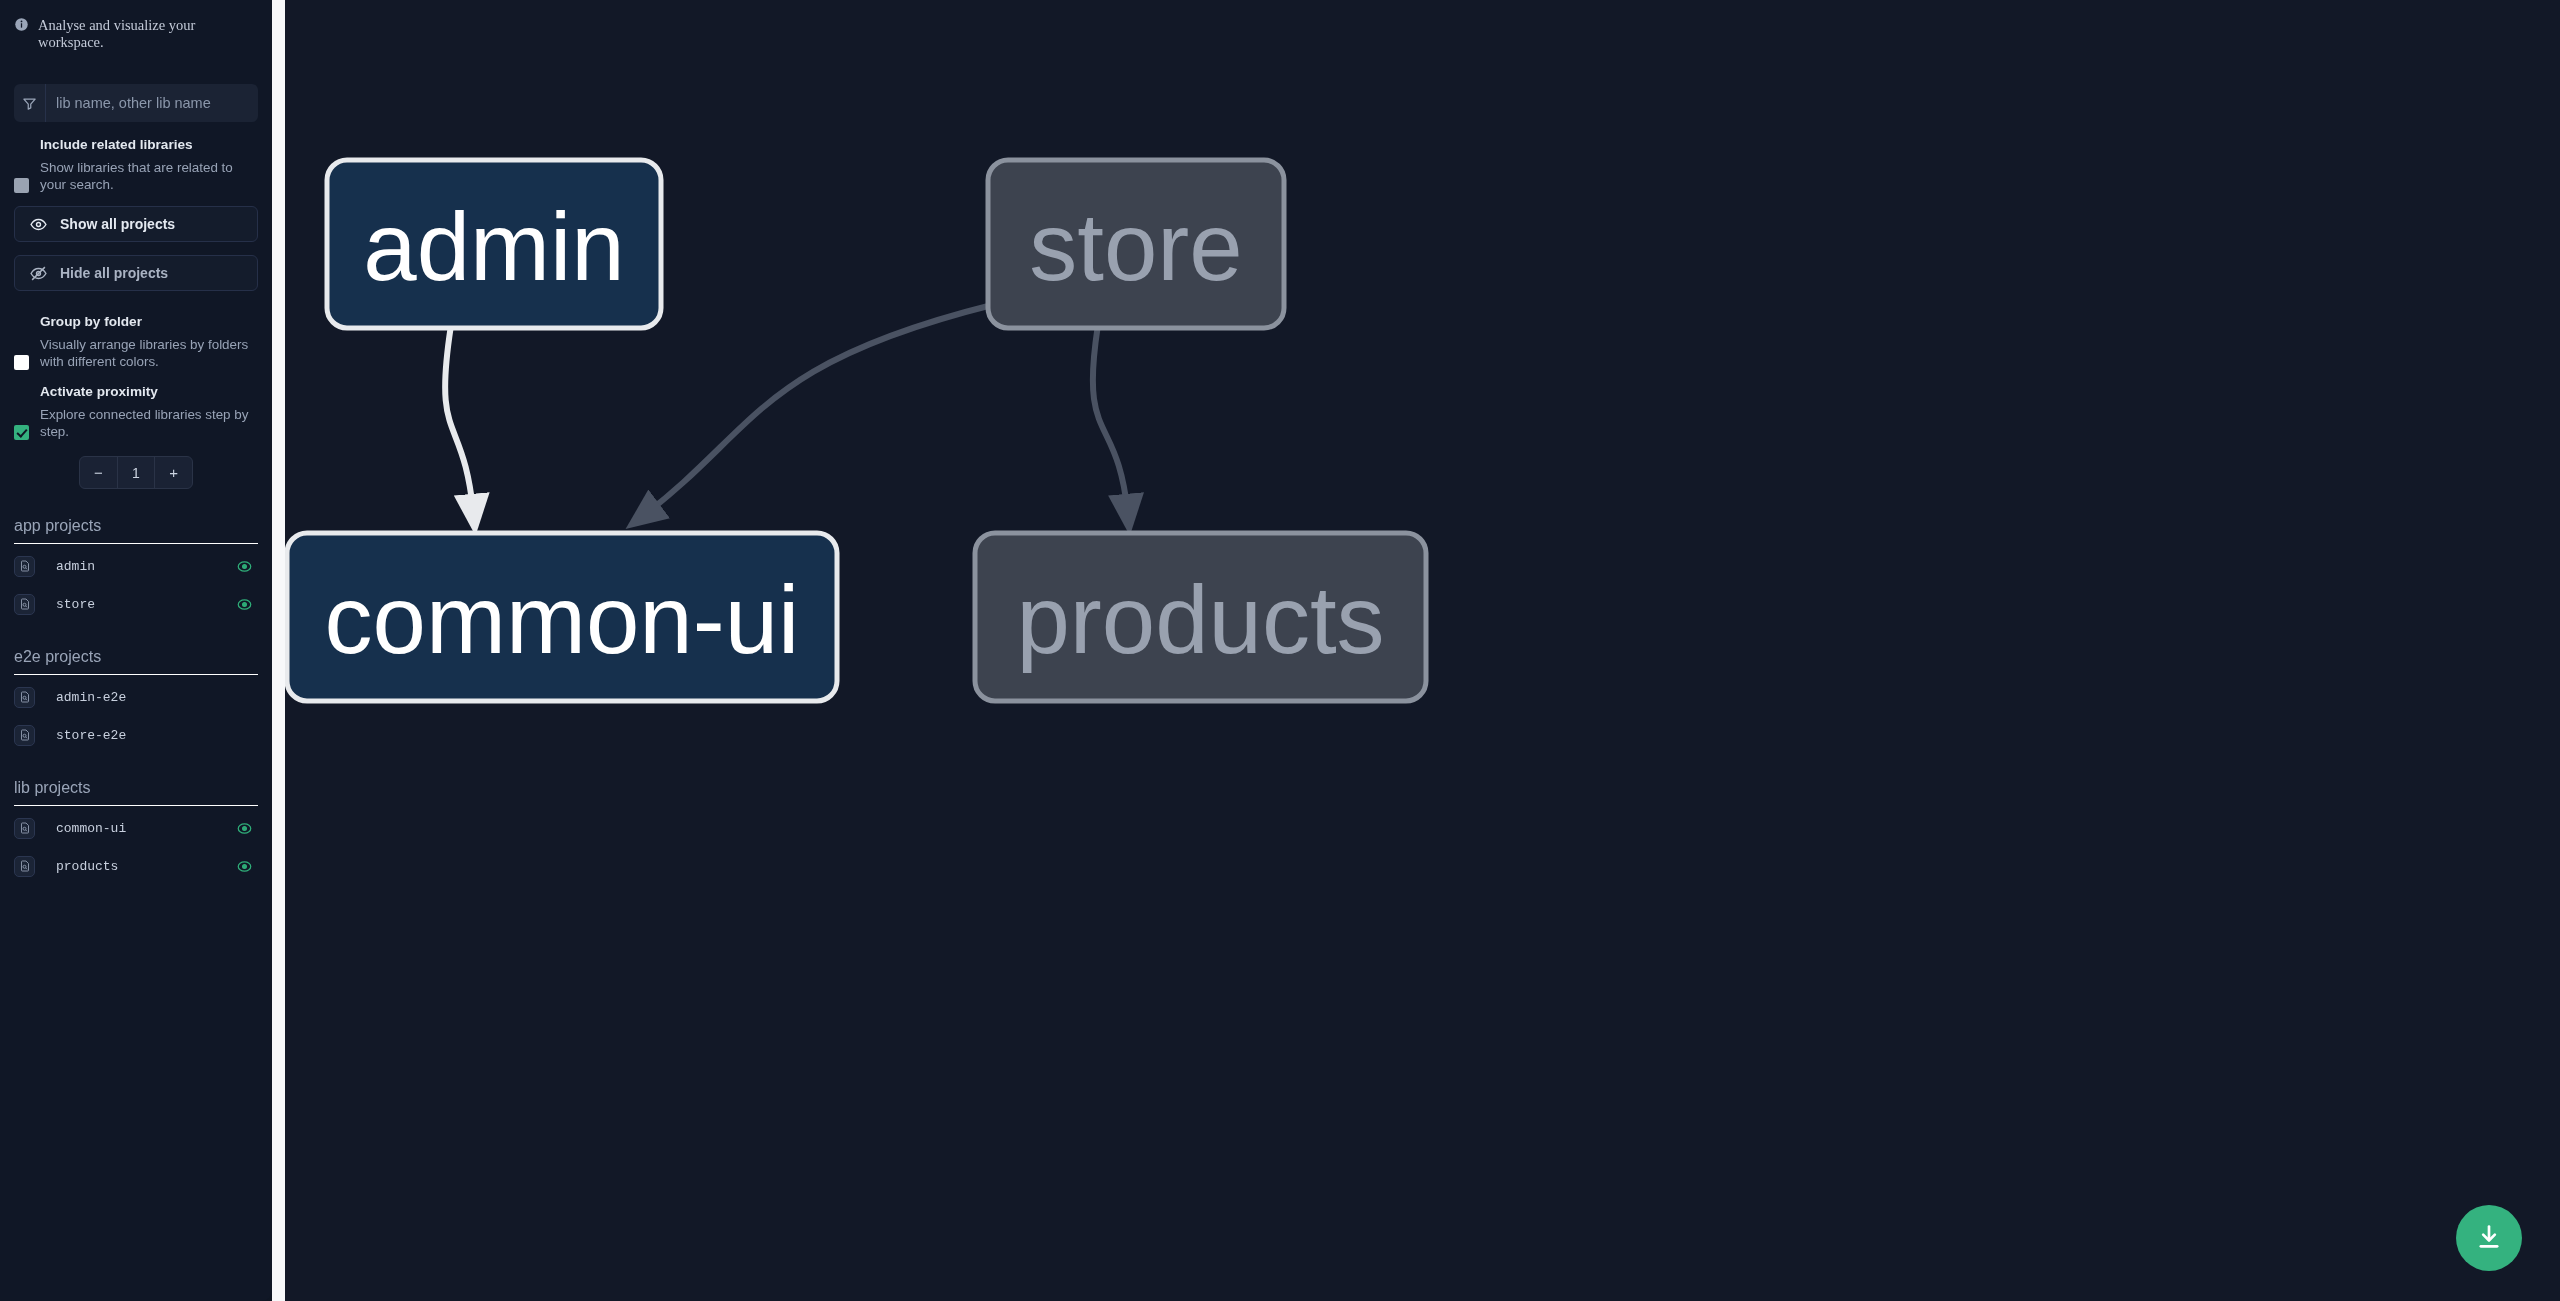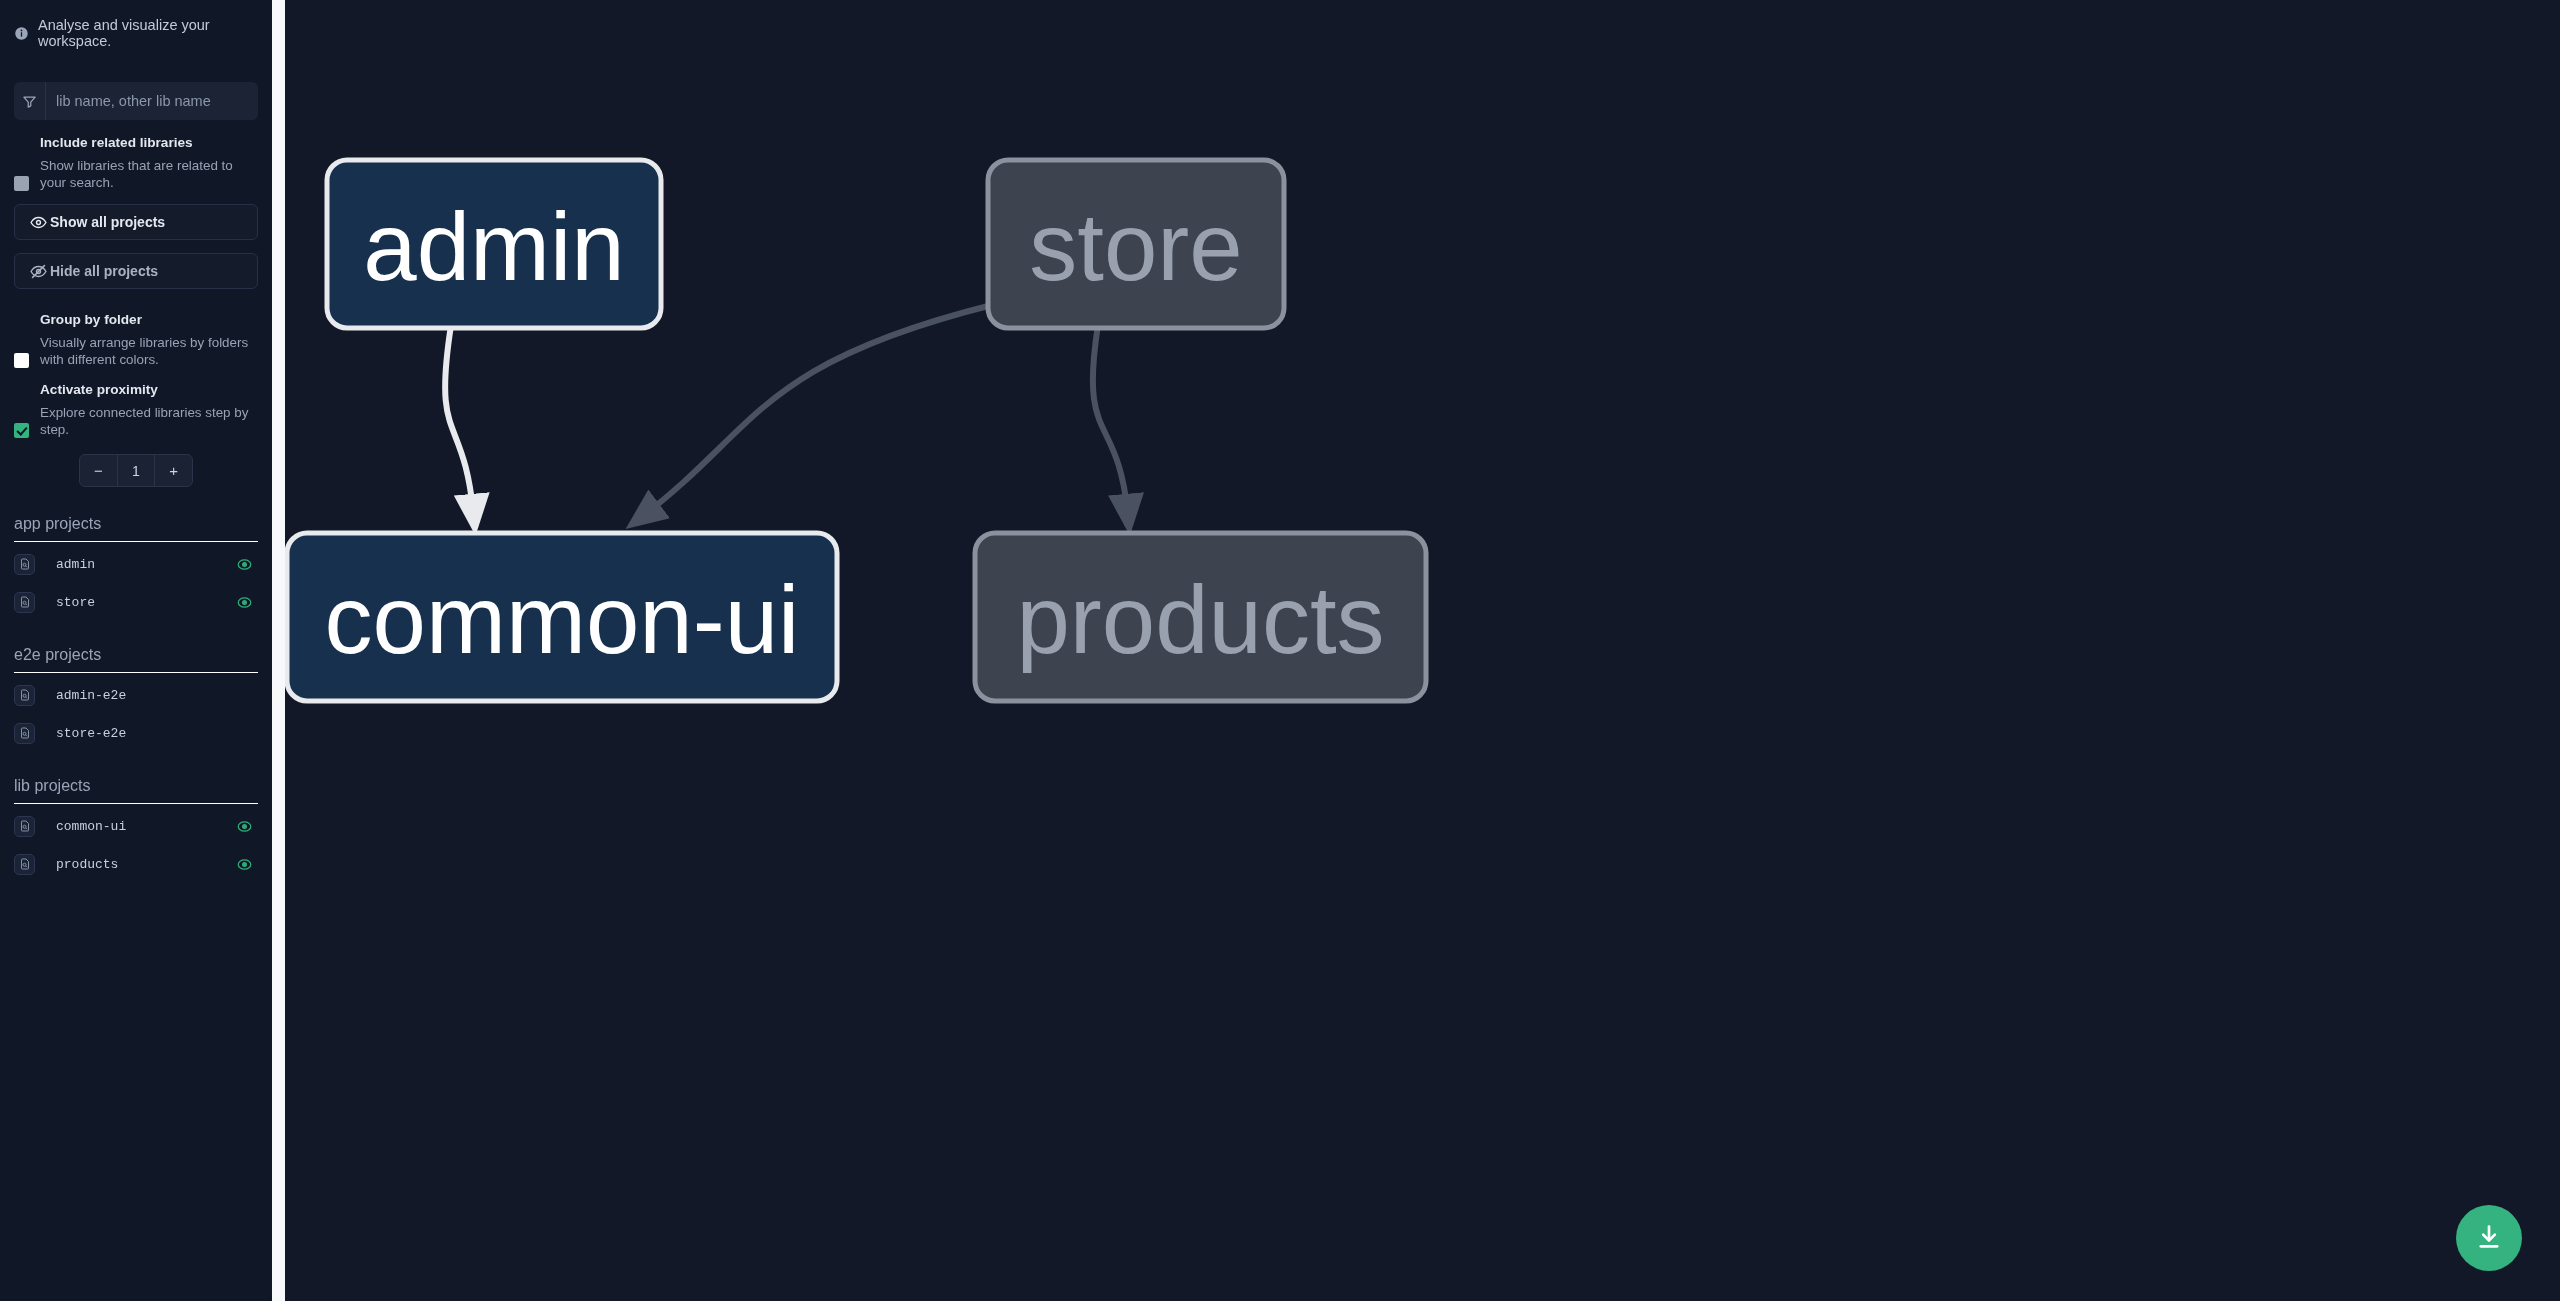"Analyse and visualize your workspace." .sb-tagline { align-items: center -> none; font-family: none -> Liberation Serif, serif }
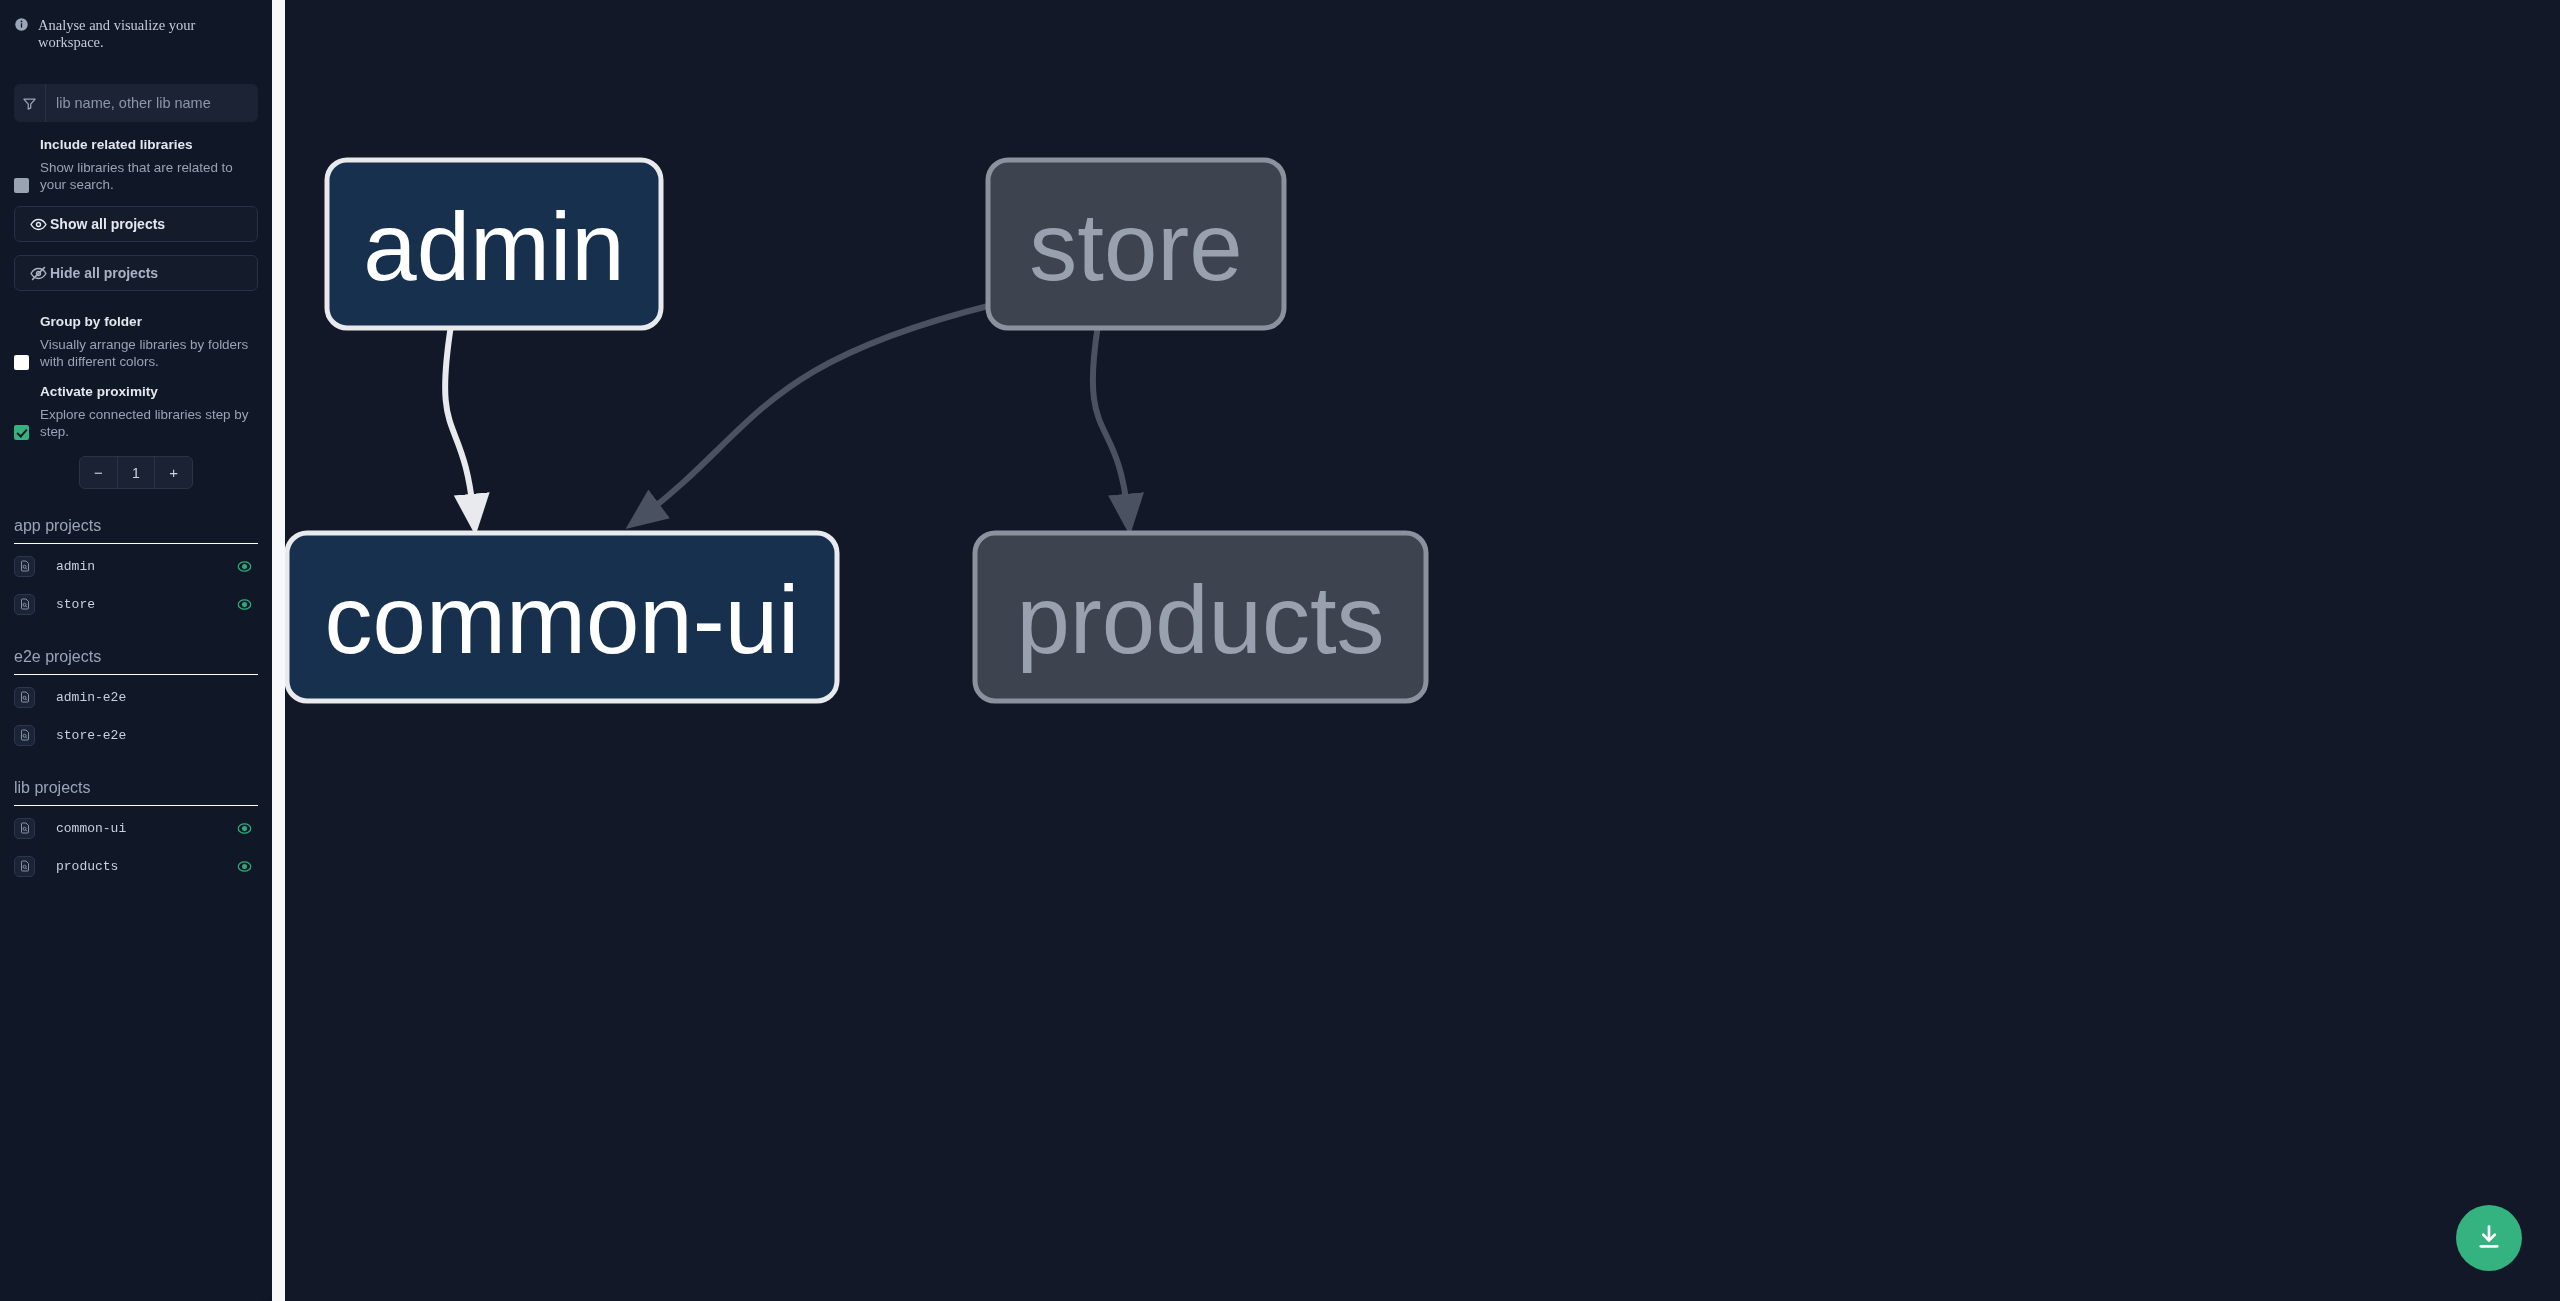"Show all projects" .btn-wide { gap: 3px -> 13px }
